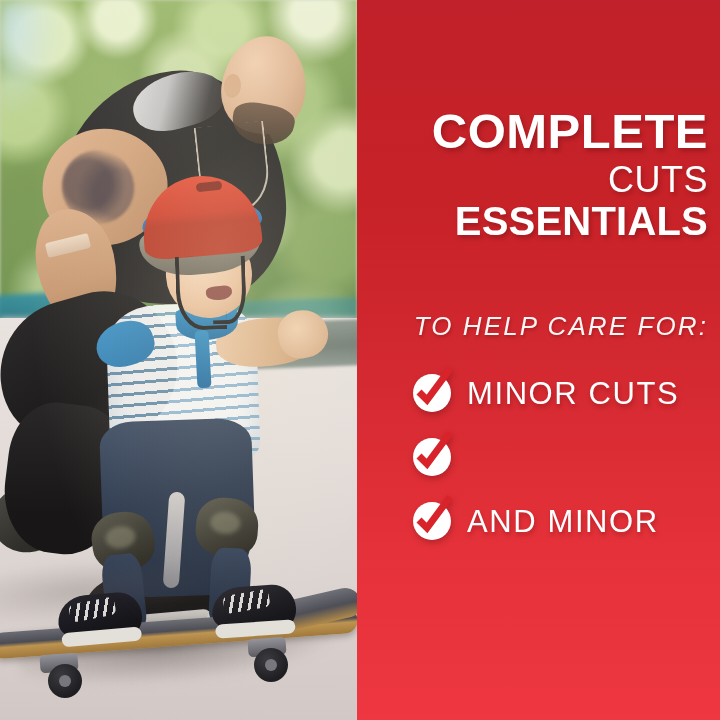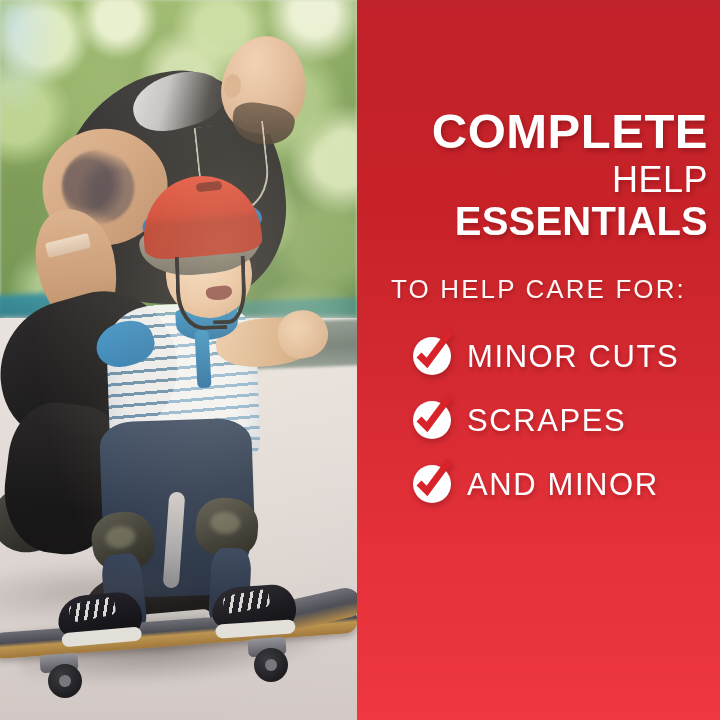"HELP" div.h-with { text: HELP -> CUTS }
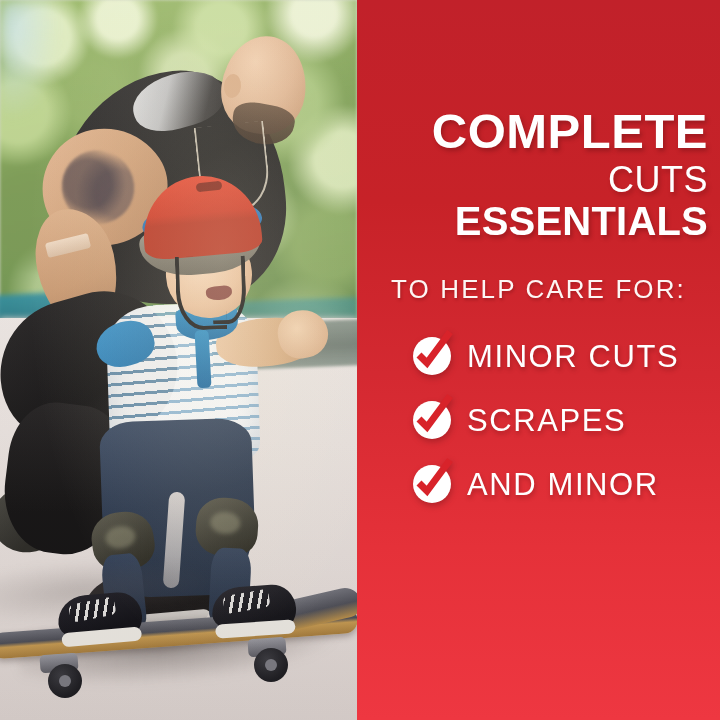"TO HELP CARE FOR:" .subhead { font-style: none -> italic; margin-top: 33px -> 70px; text-align: center -> right }
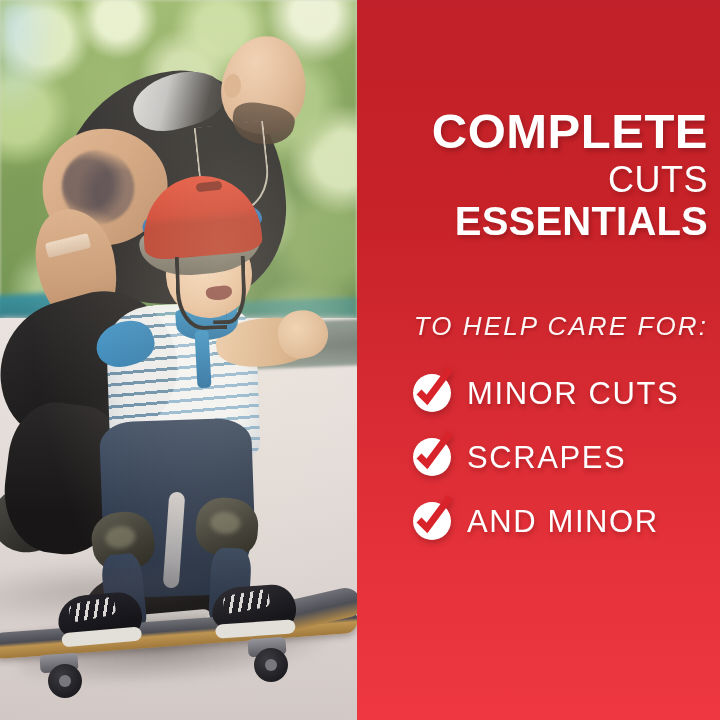"SCRAPES" span.care-label { html: <span>SCRAPES</span> -> none }
